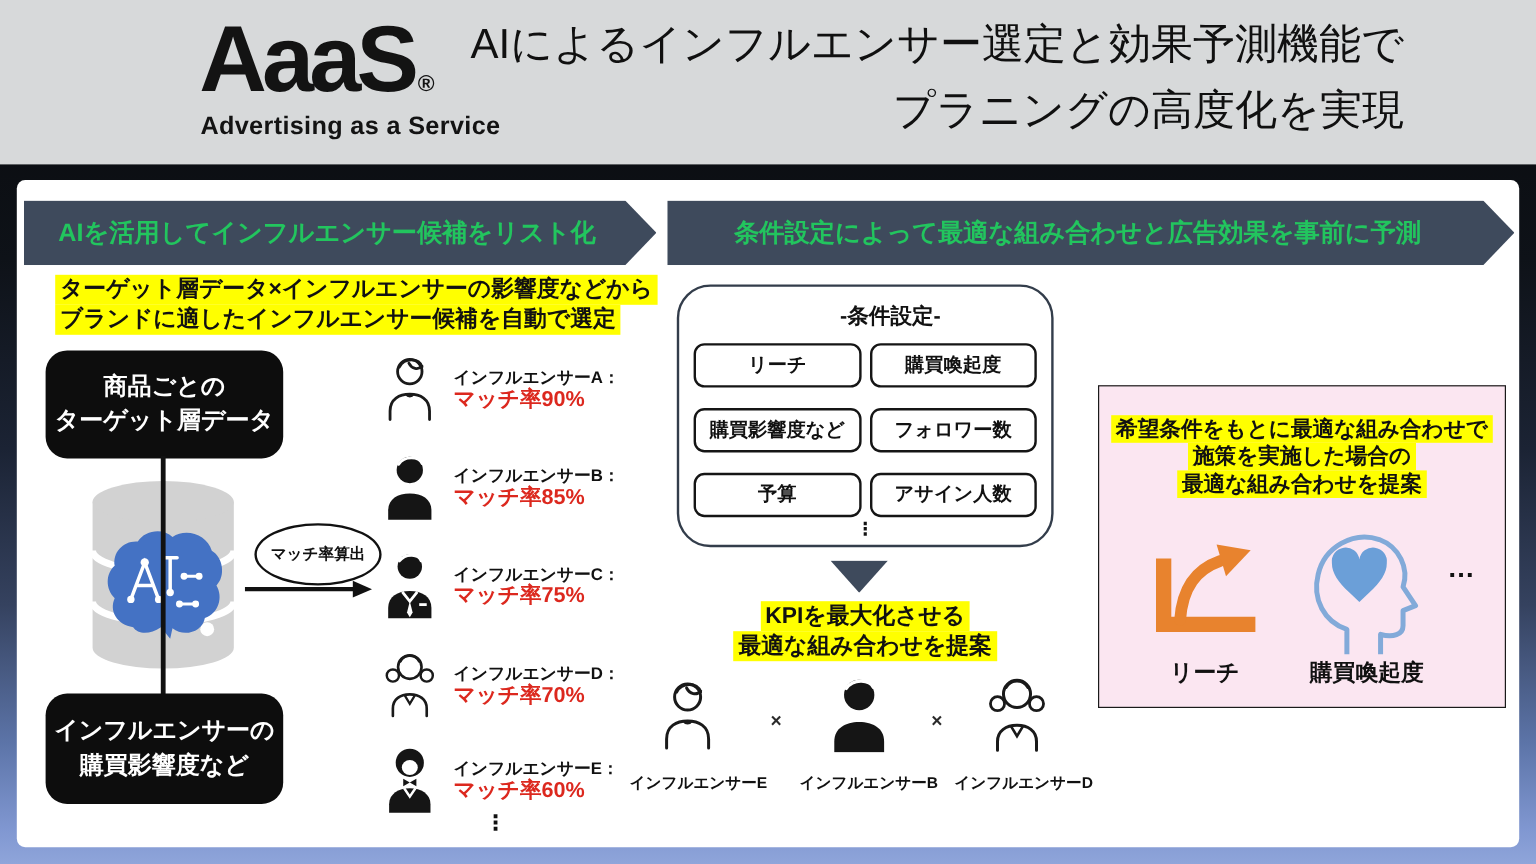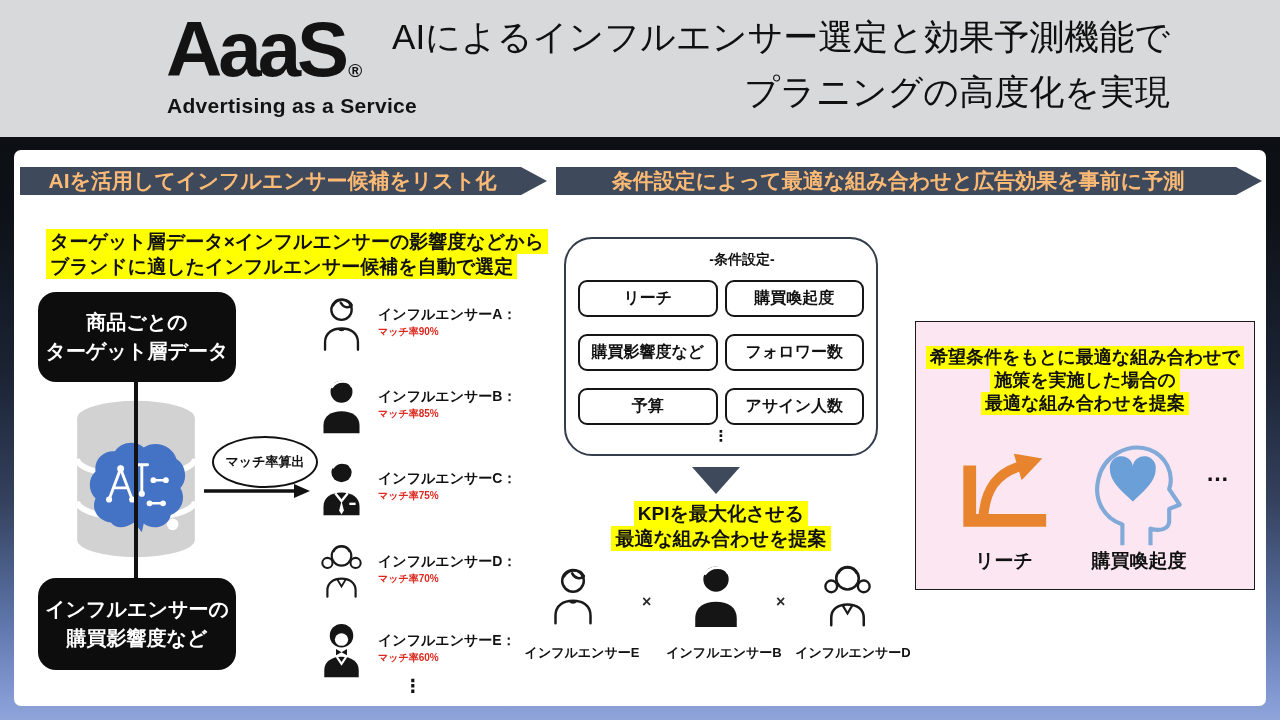"AIを活用してインフルエンサー候補をリスト化" .banner { color: #fdba74 -> #22c55e; height: 28px -> 54px }
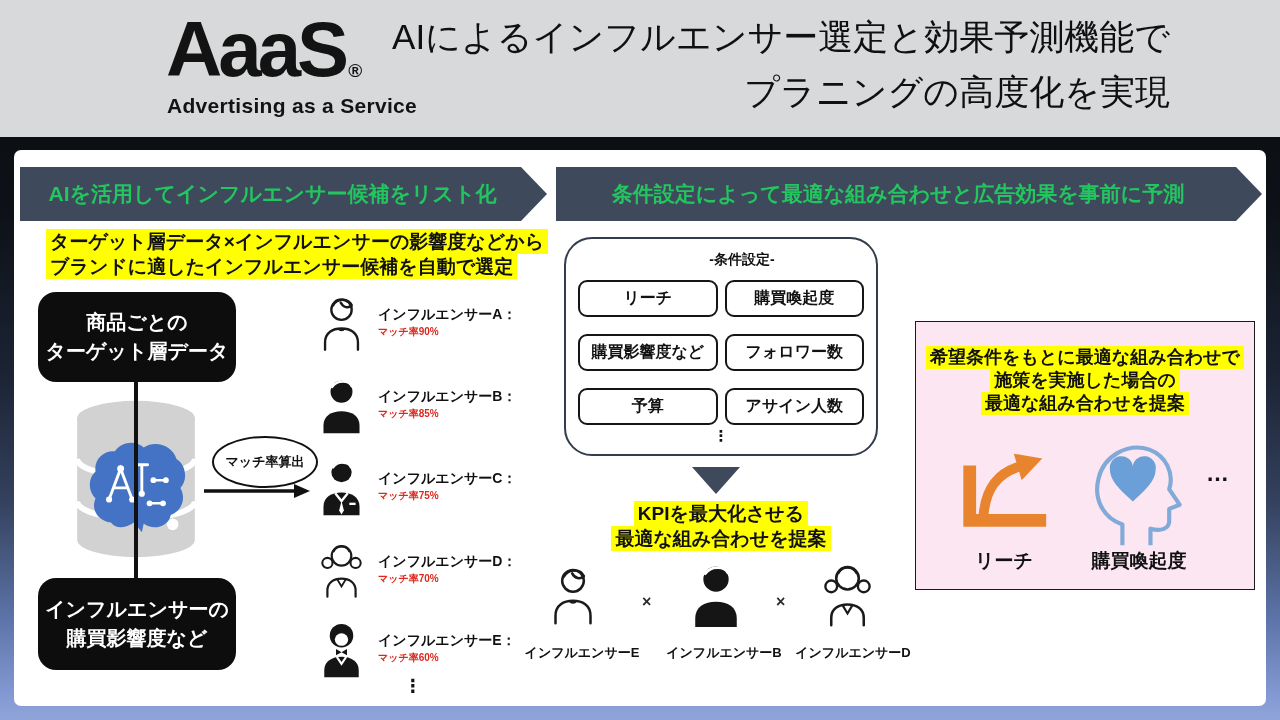"-条件設定-" .cond-title { font-size: 14px -> 18px }
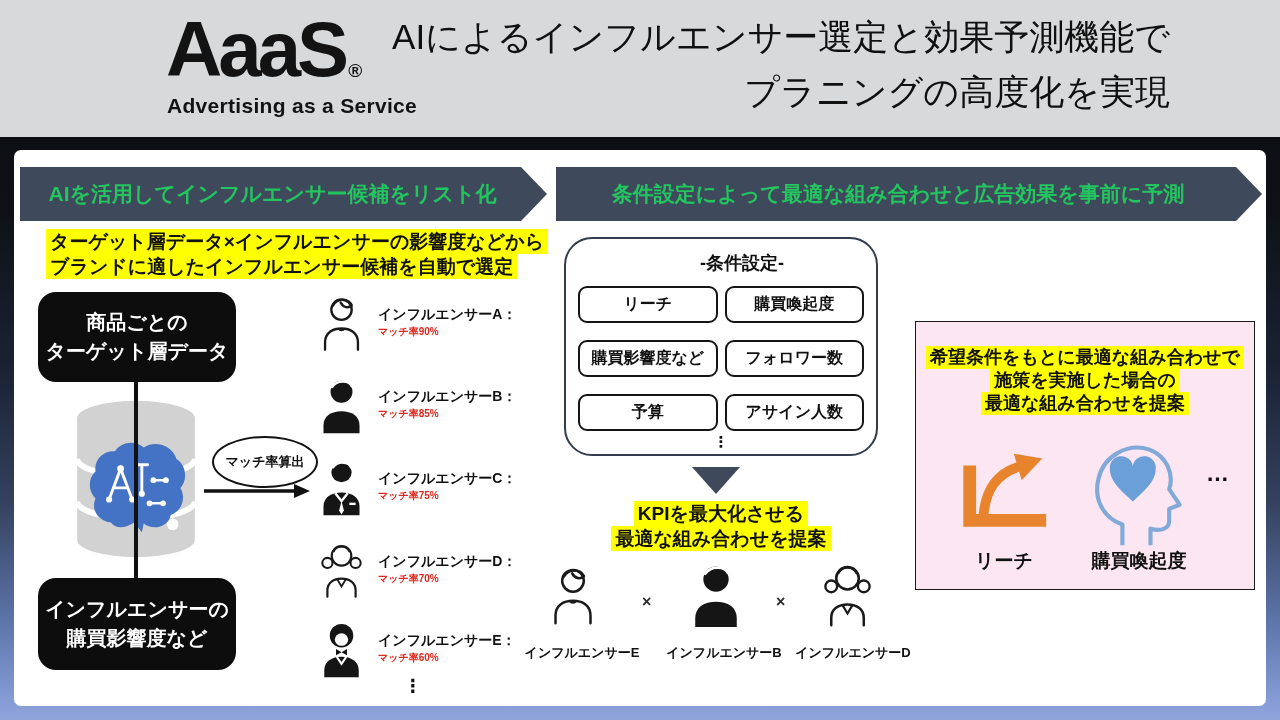"マッチ率90%" .inf-match { font-size: 10px -> 18px }
